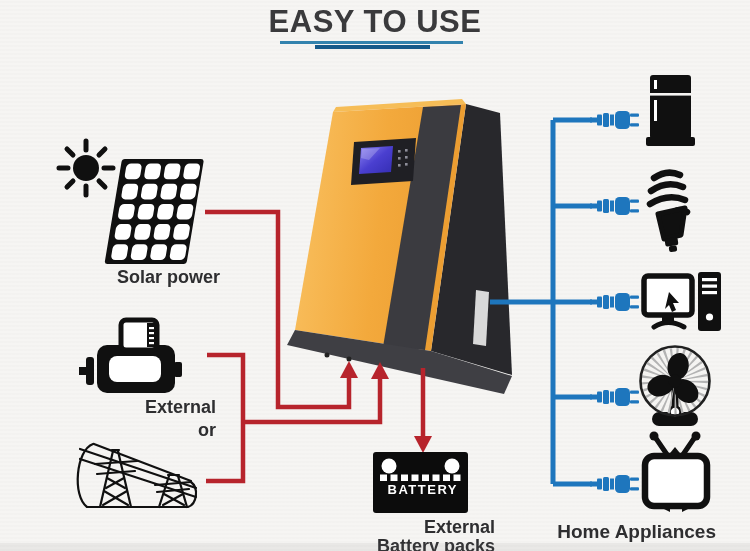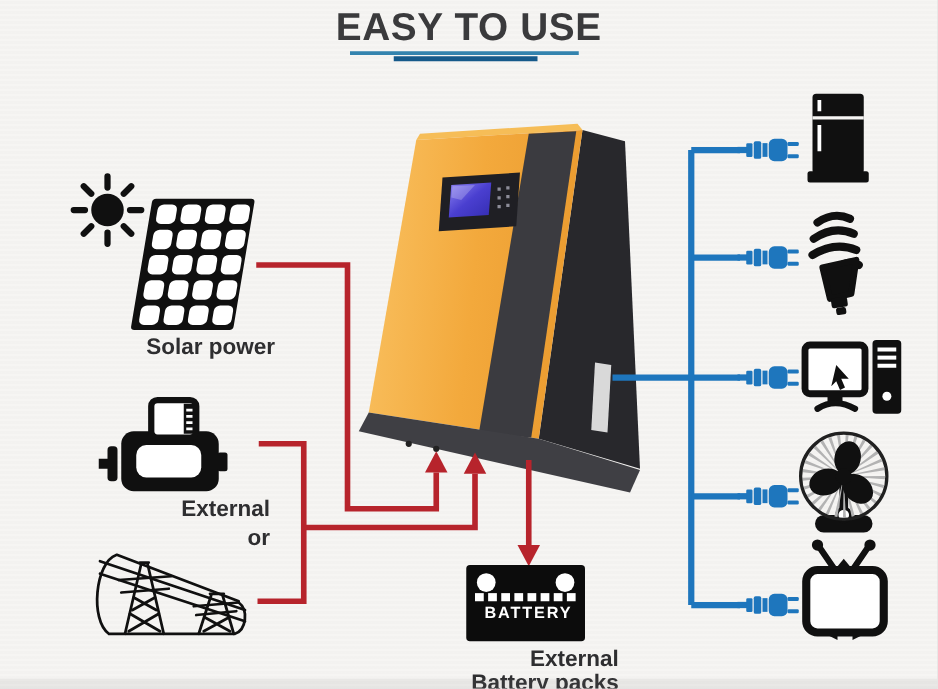"Home Appliances" div.lbl { html: none -> <div>Home Appliances</div> }
